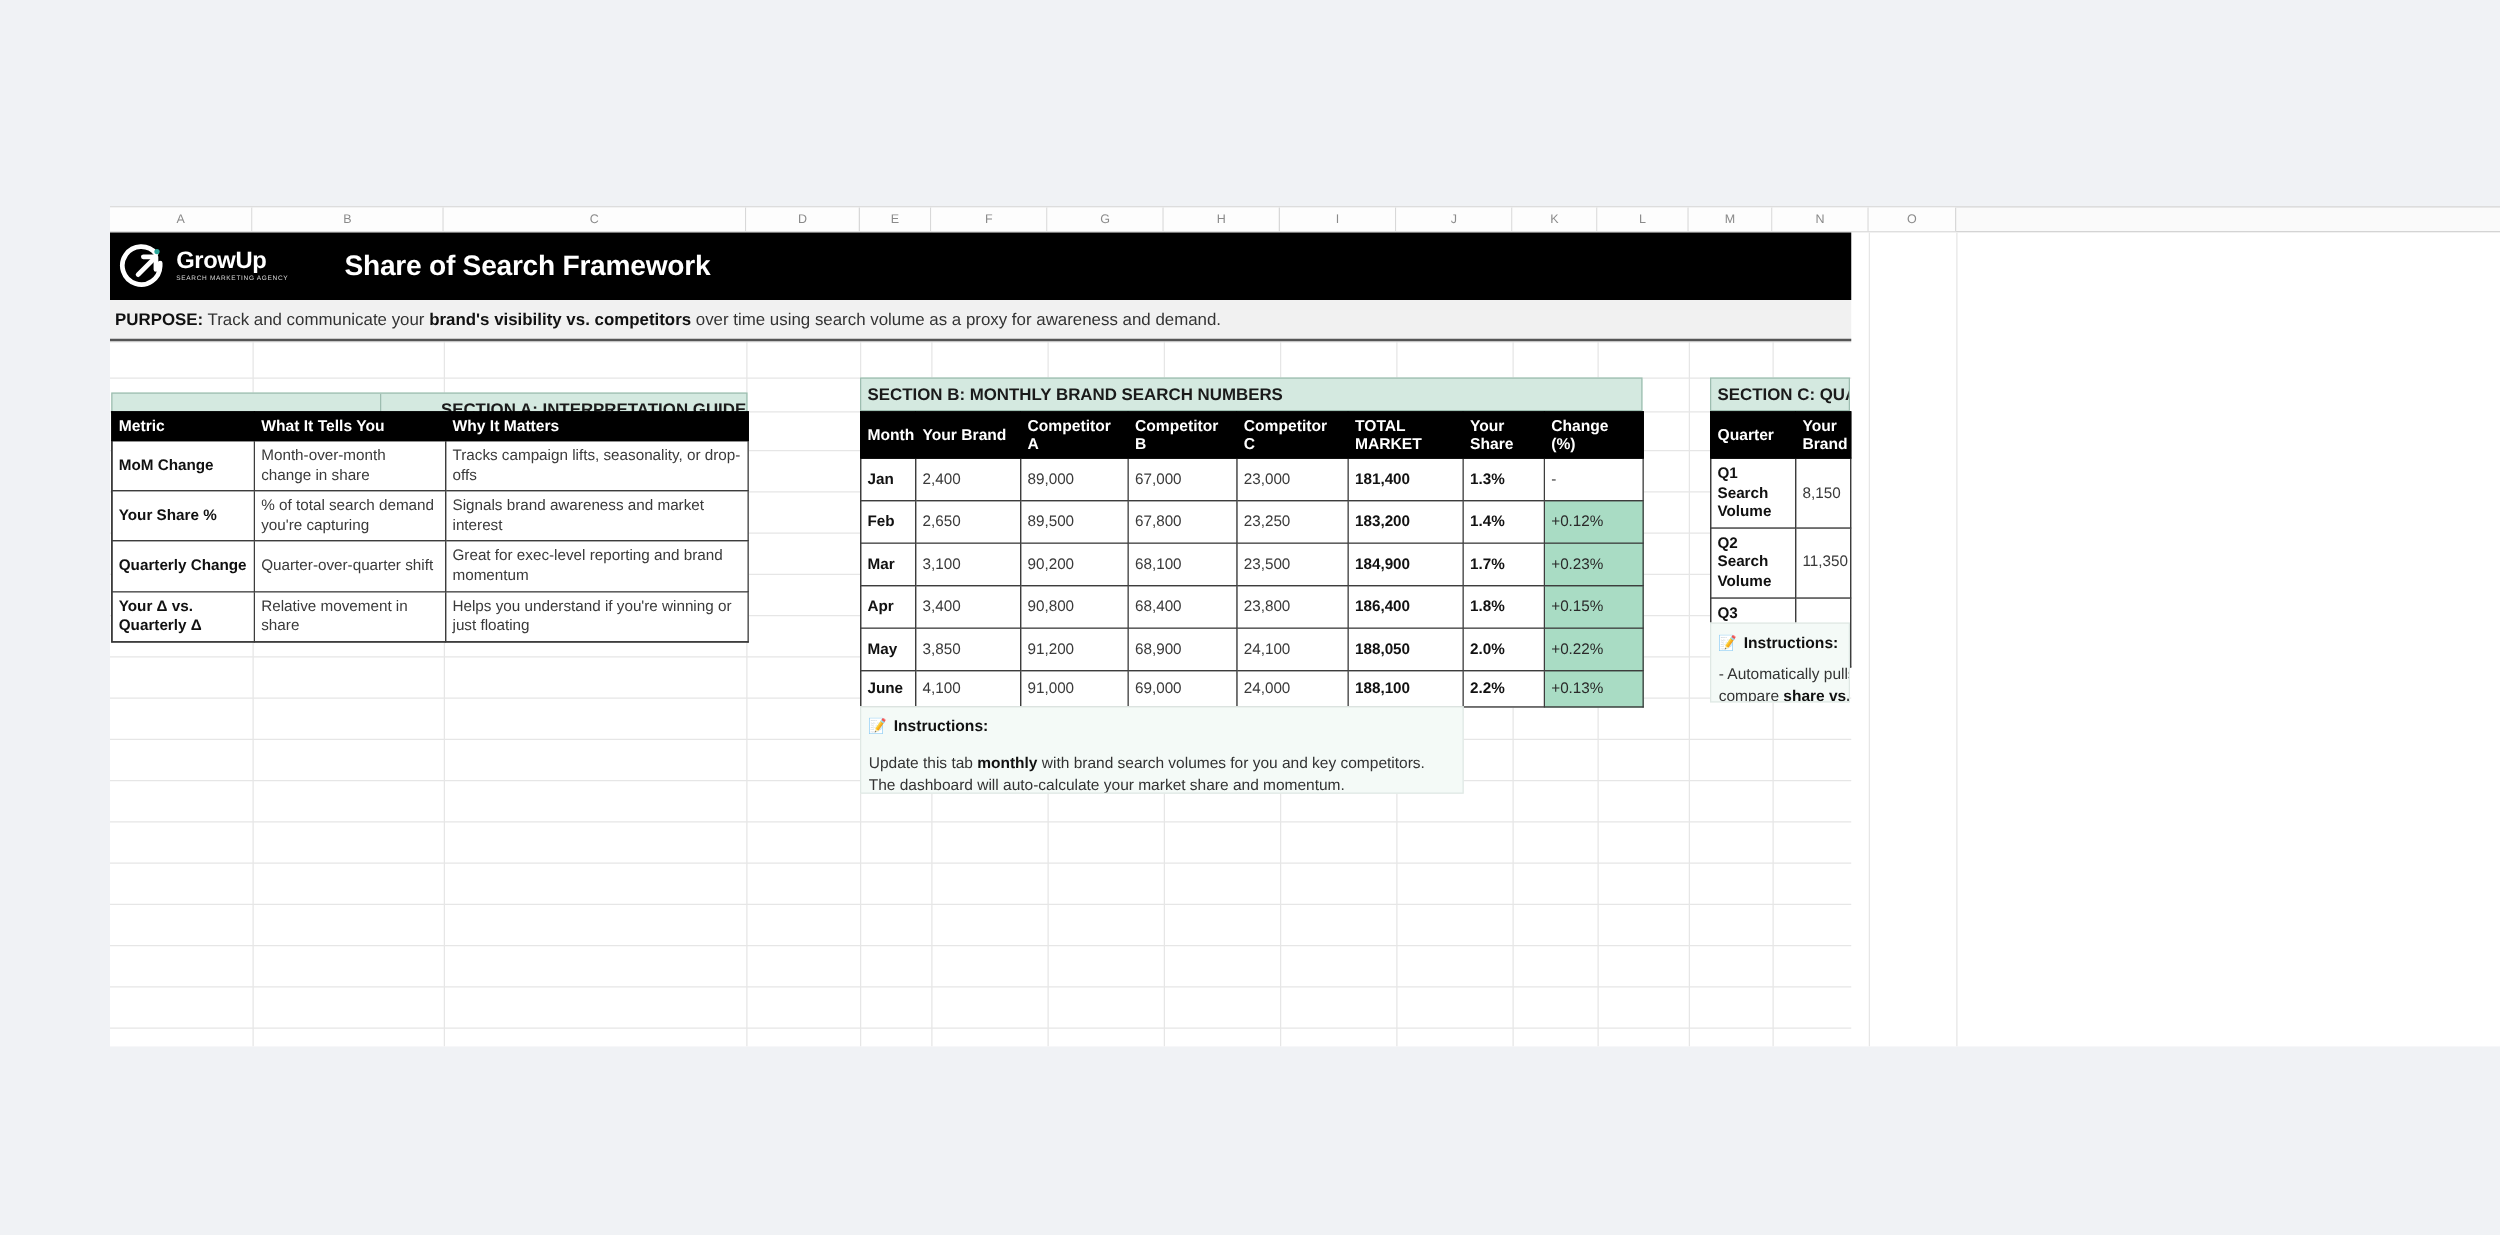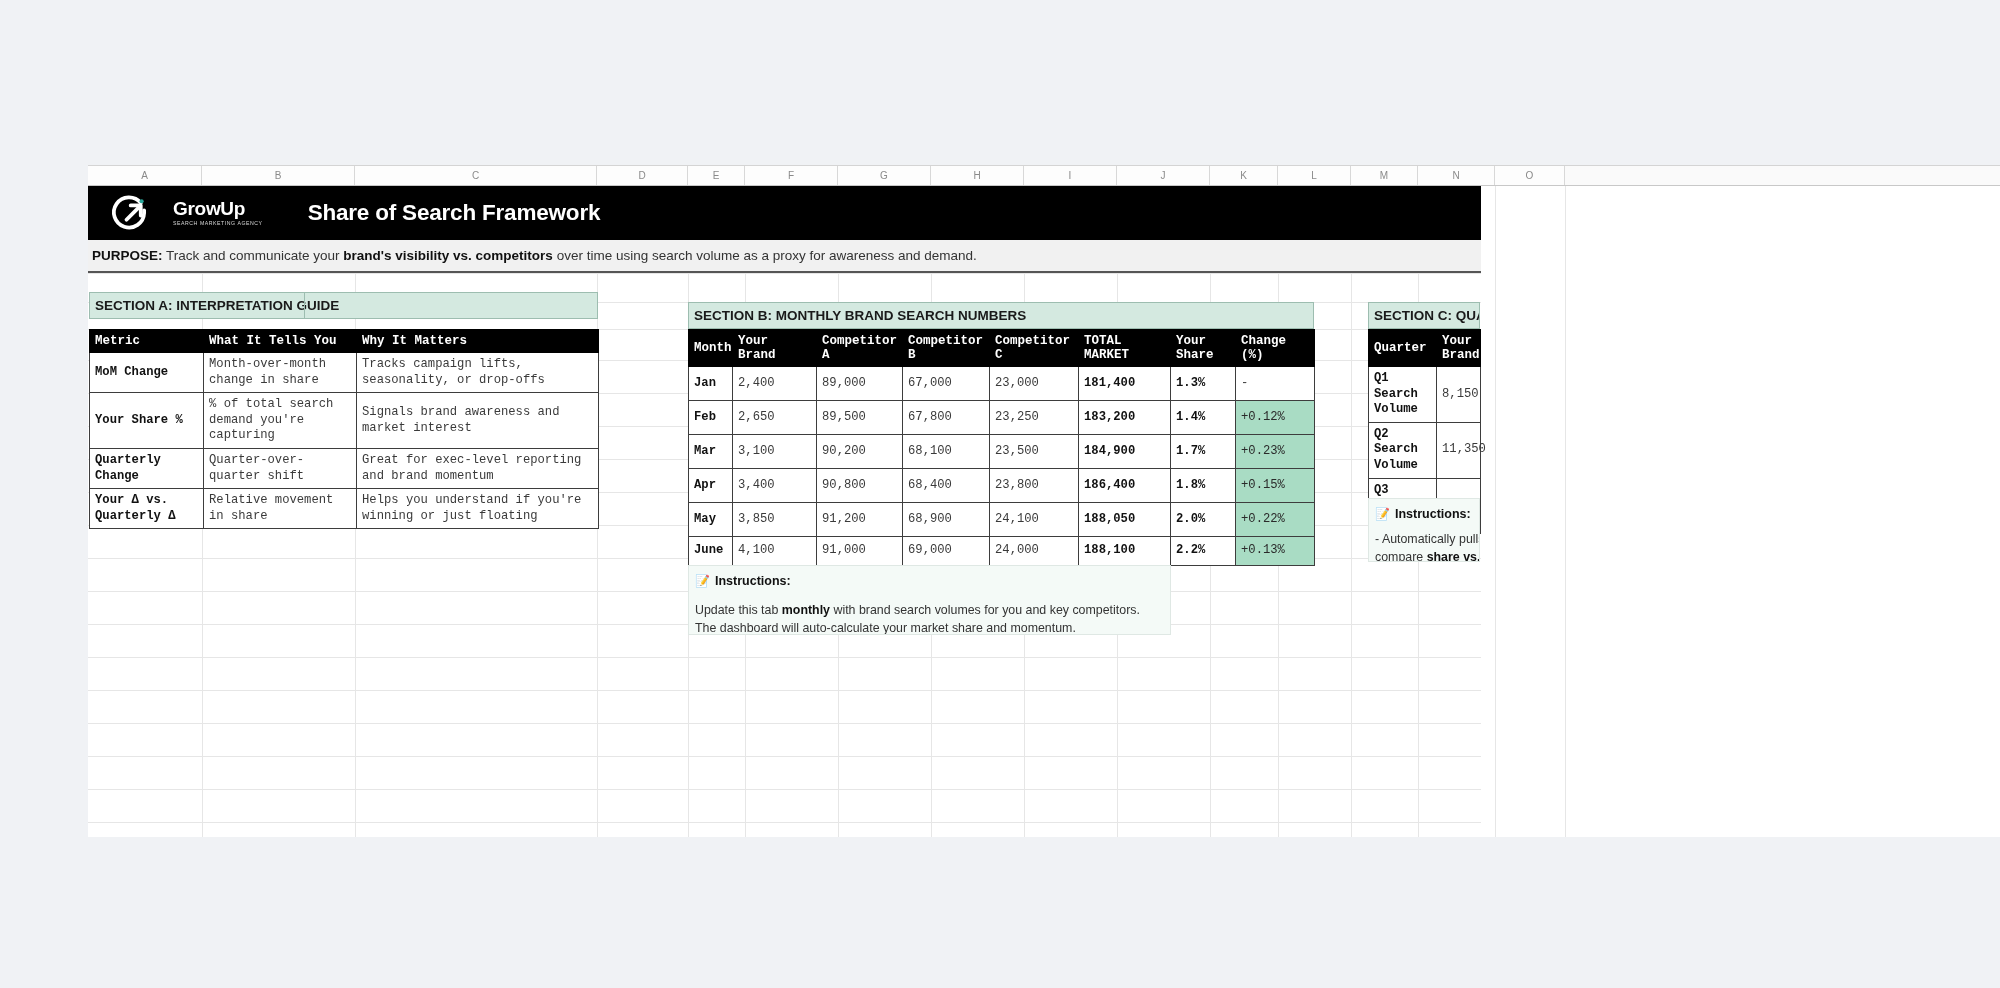"GrowUp" .logo-wrap { gap: 23px -> 7px; padding-left: 20px -> 4px }
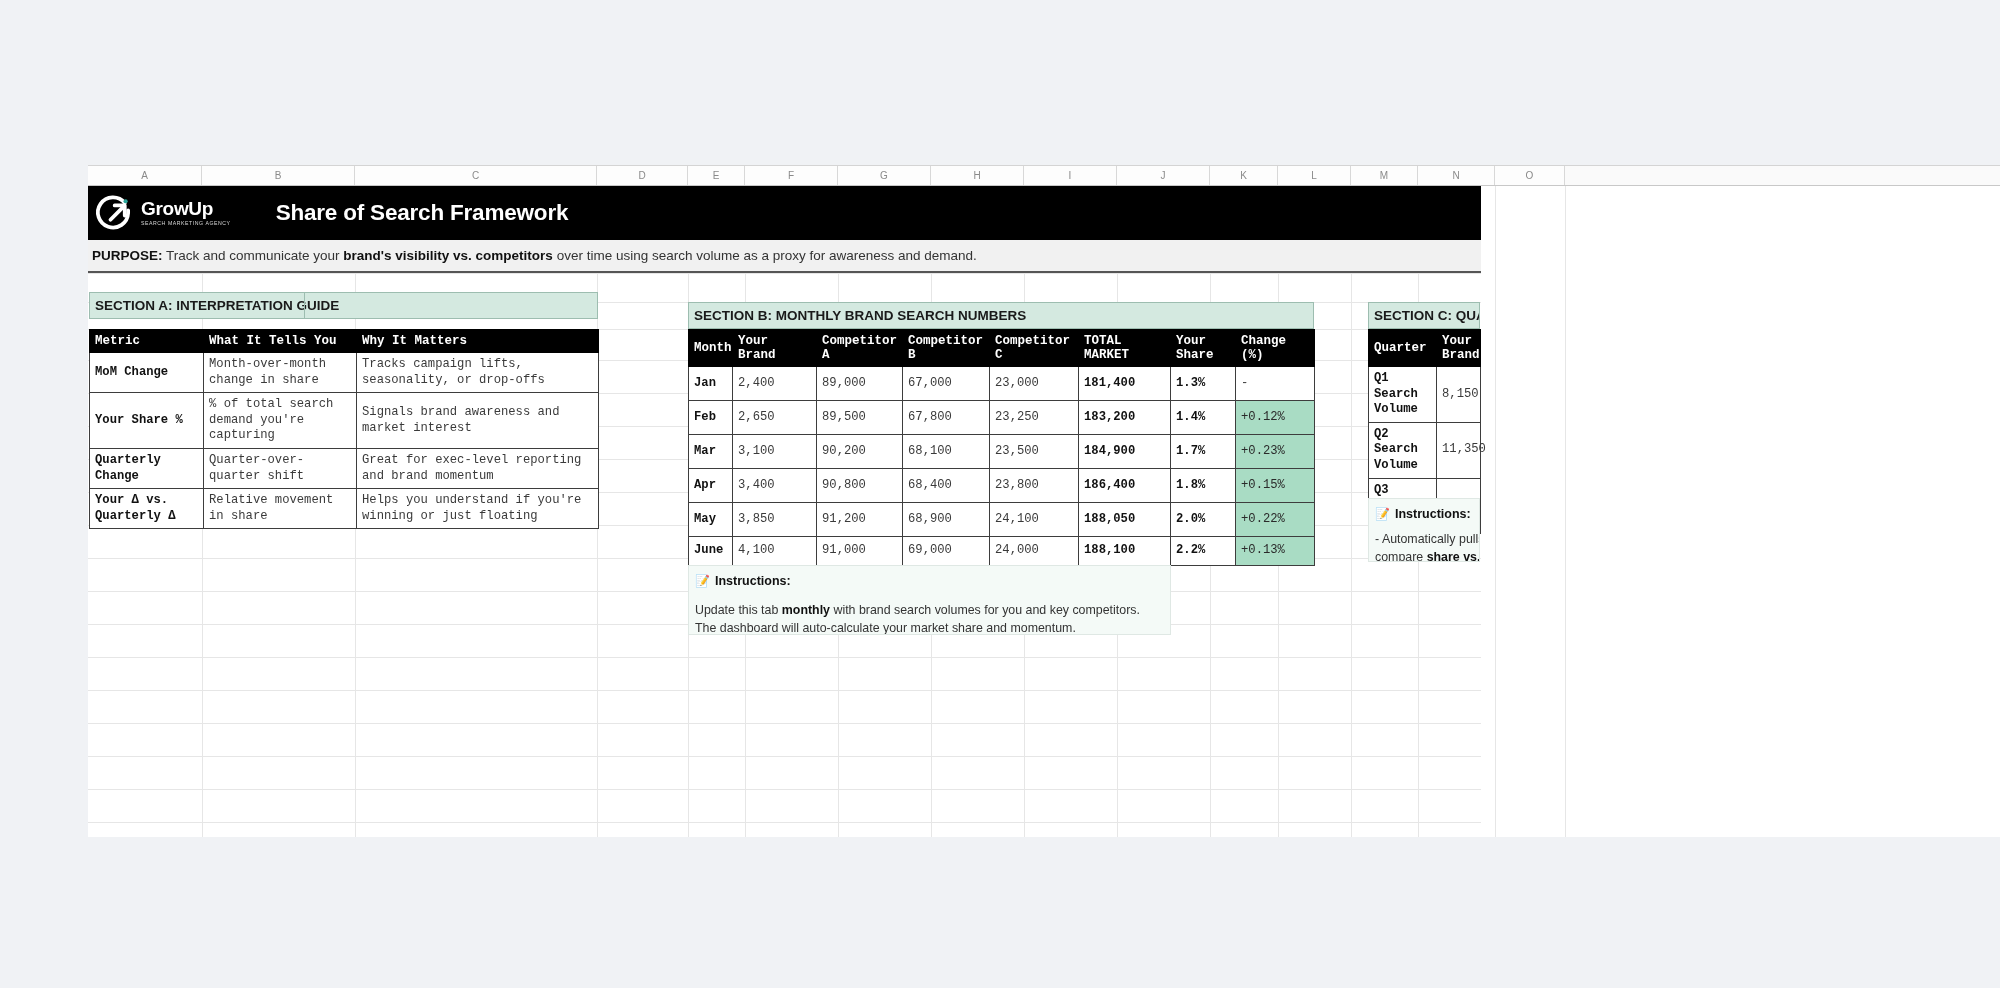"SECTION A: INTERPRETATION GUIDE" div.sec-band { justify-content: none -> flex-end; top: 106px -> 128px }
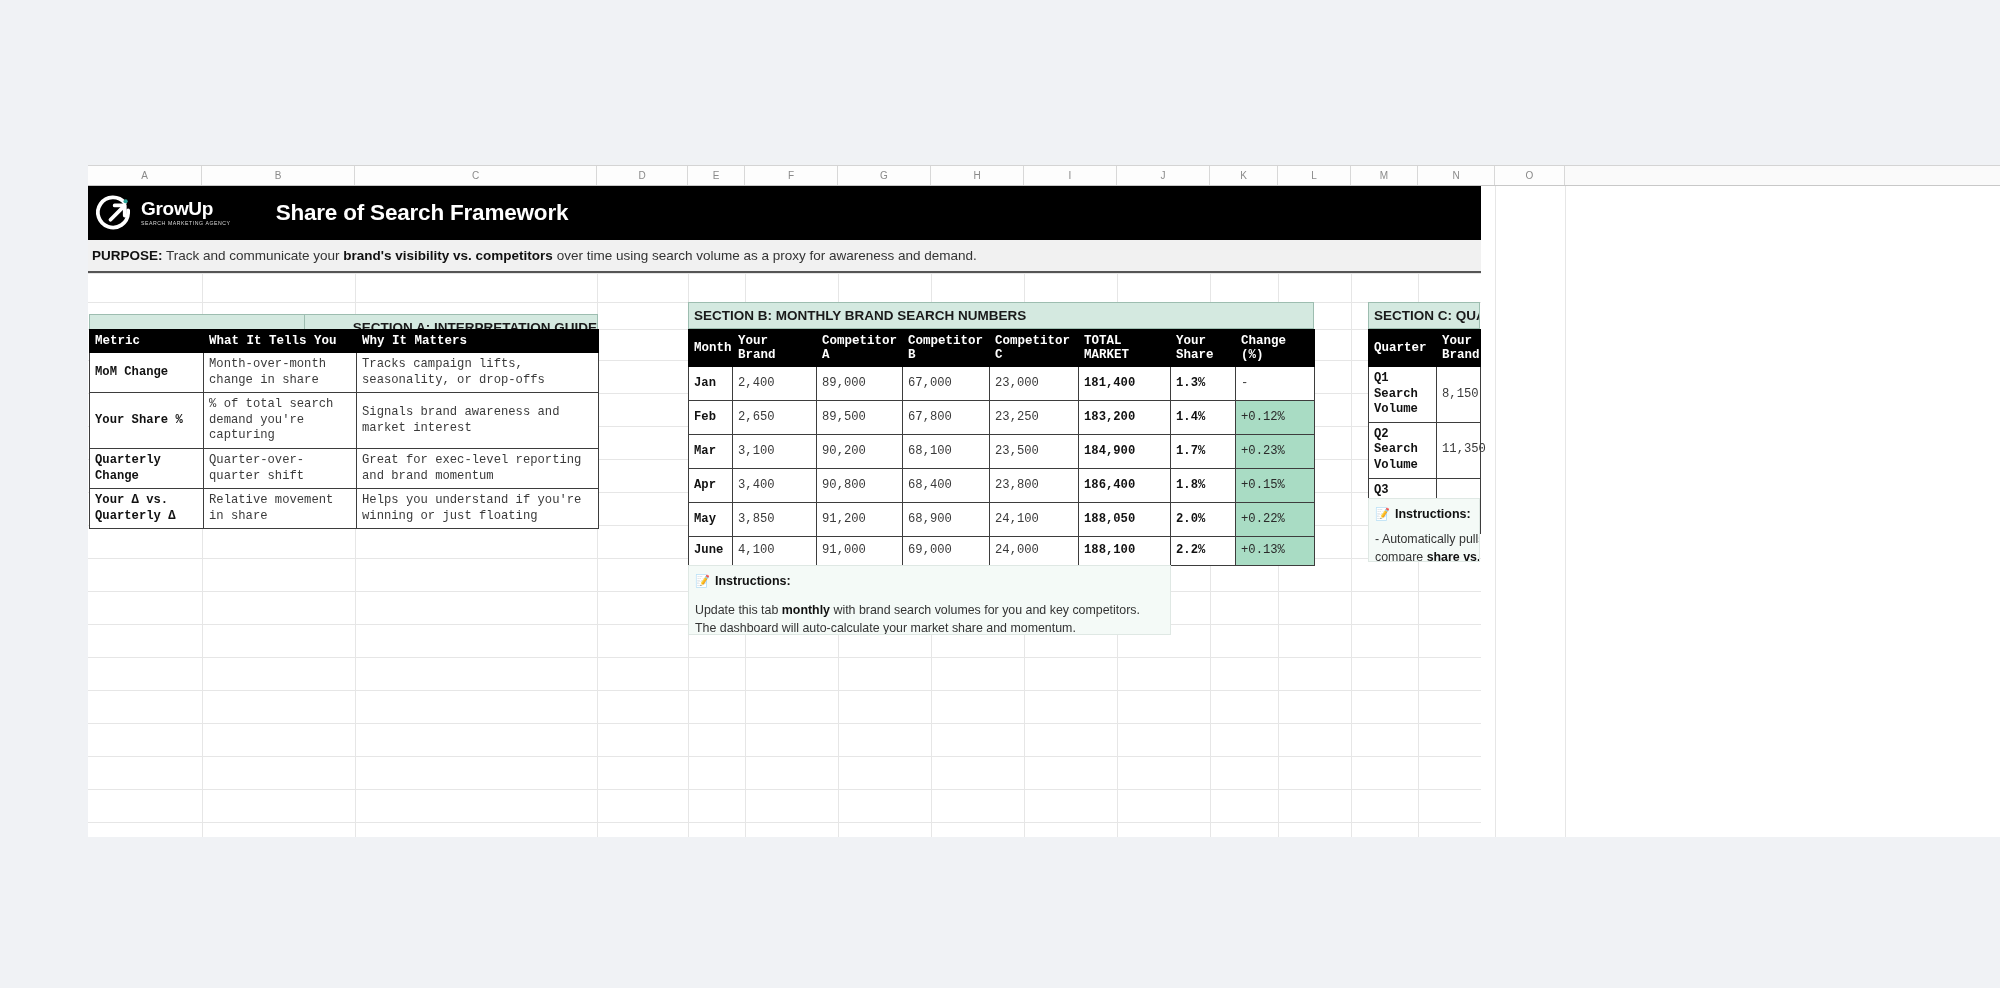"Metric" .tbl { font-family: Liberation Mono, monospace -> none }
